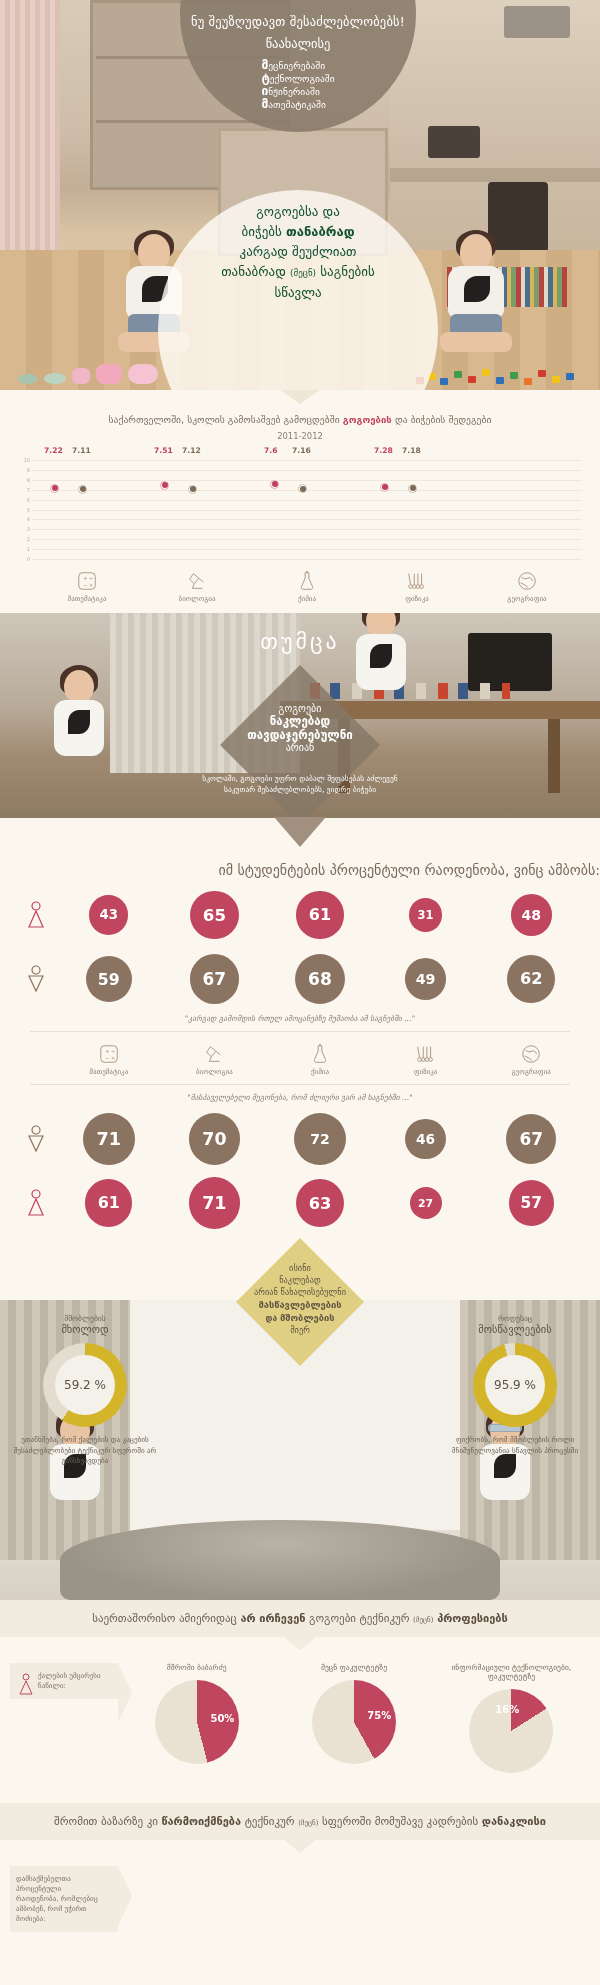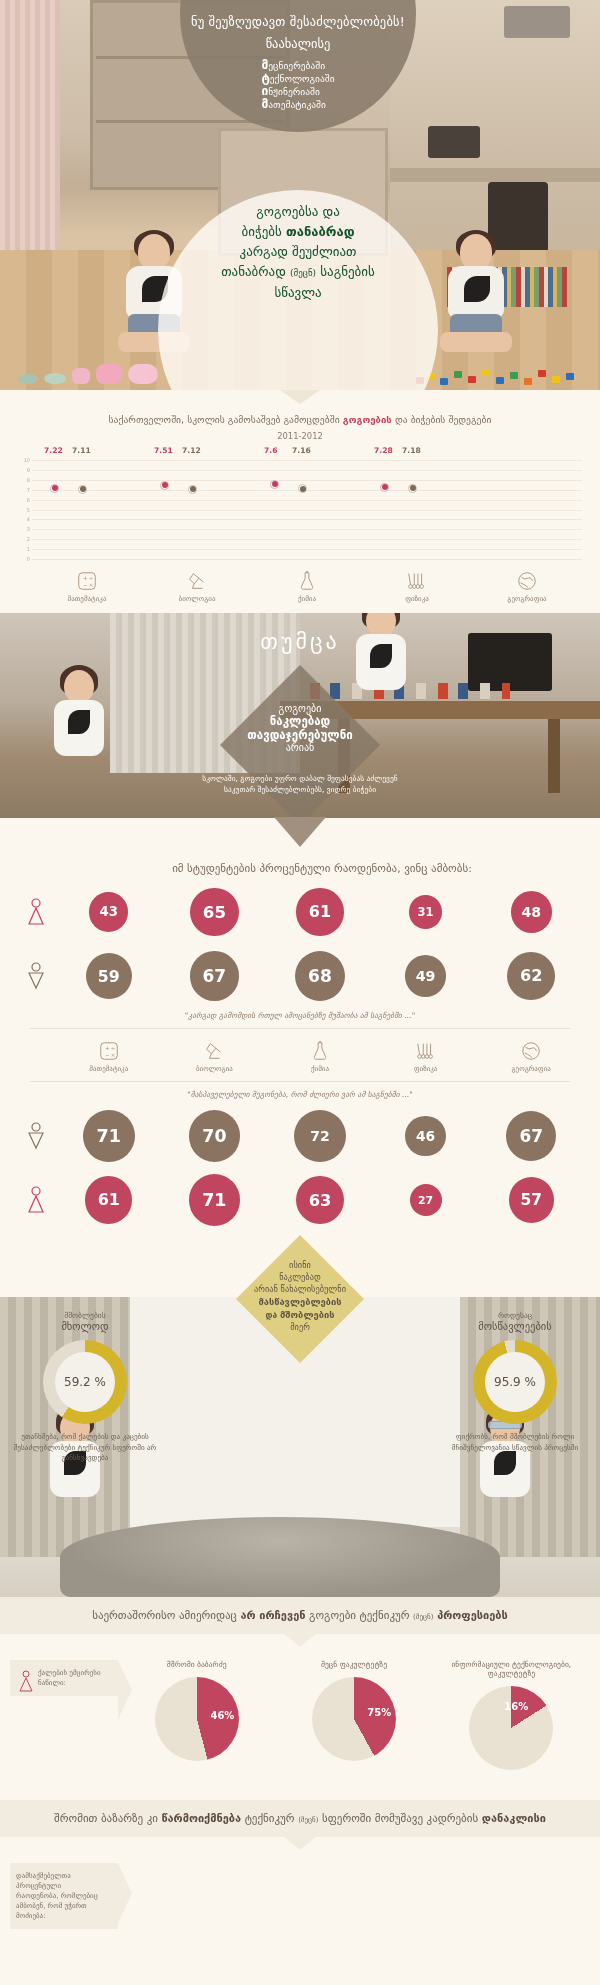"იმ სტუდენტების პროცენტული რაოდენობა," .bub-intro { font-size: 11px -> 14px; text-align: center -> right }
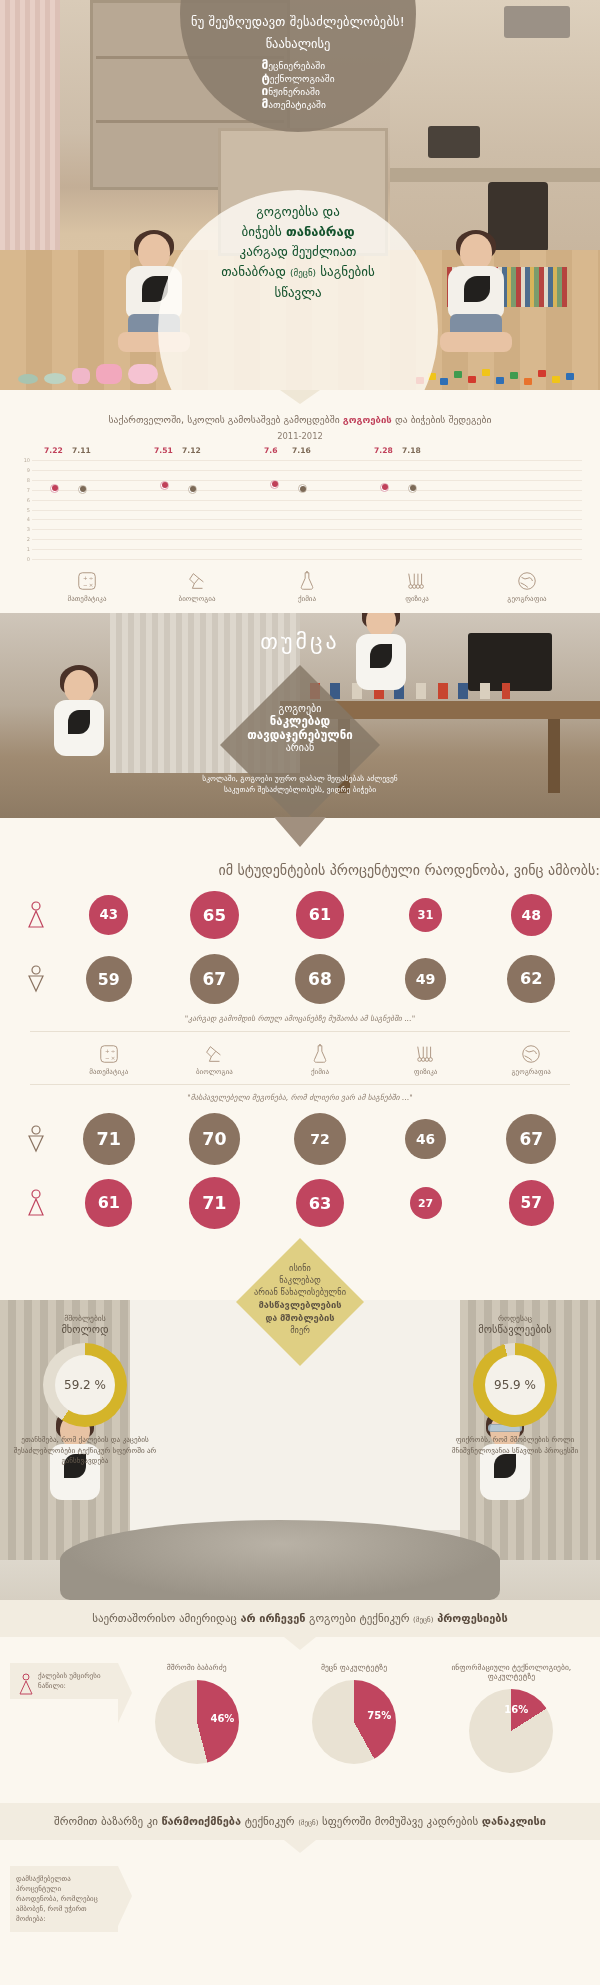"16%" div.pv { left: 35px -> 26px }
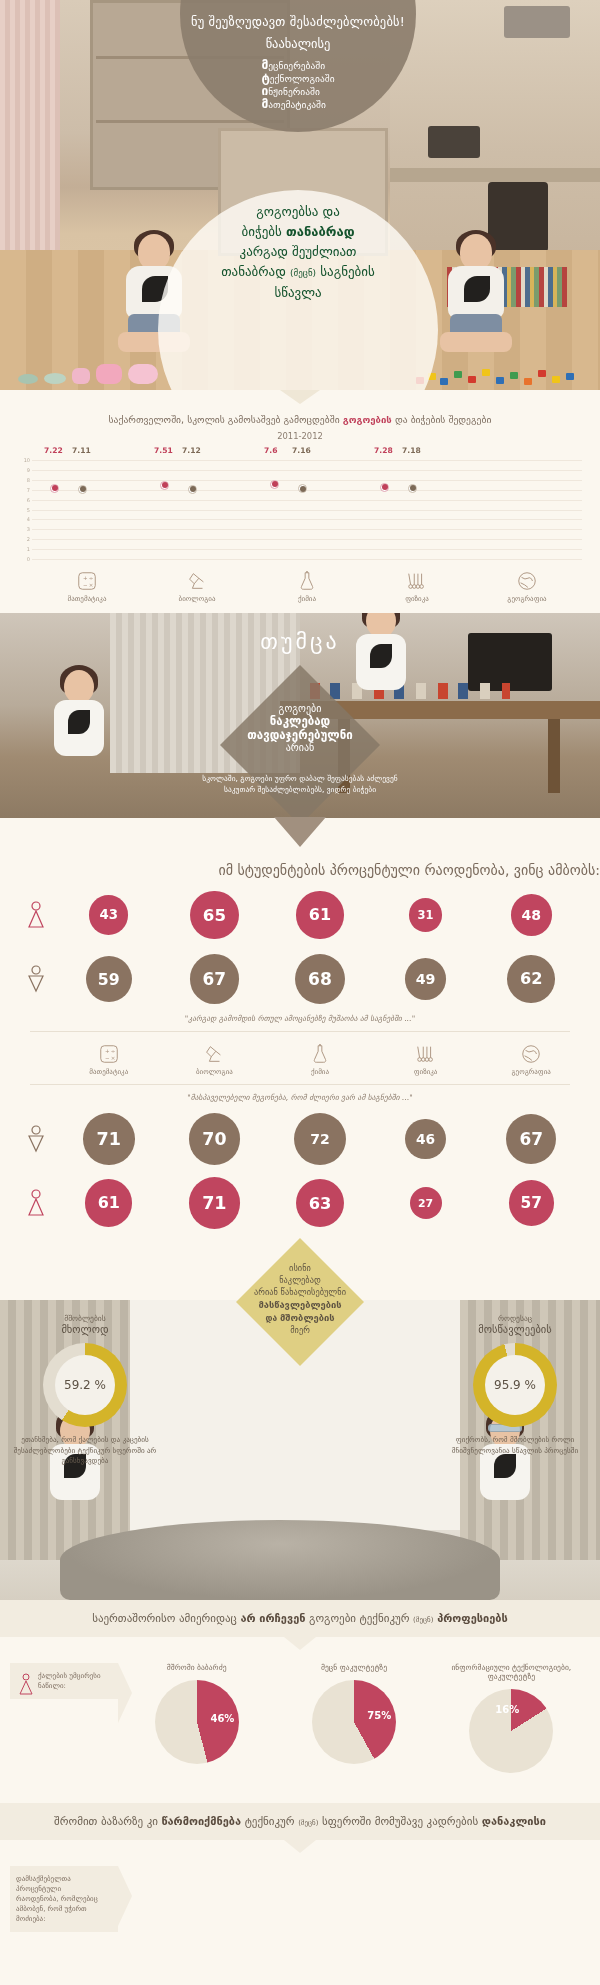"46%" div.pv { text: 46% -> 50% }
